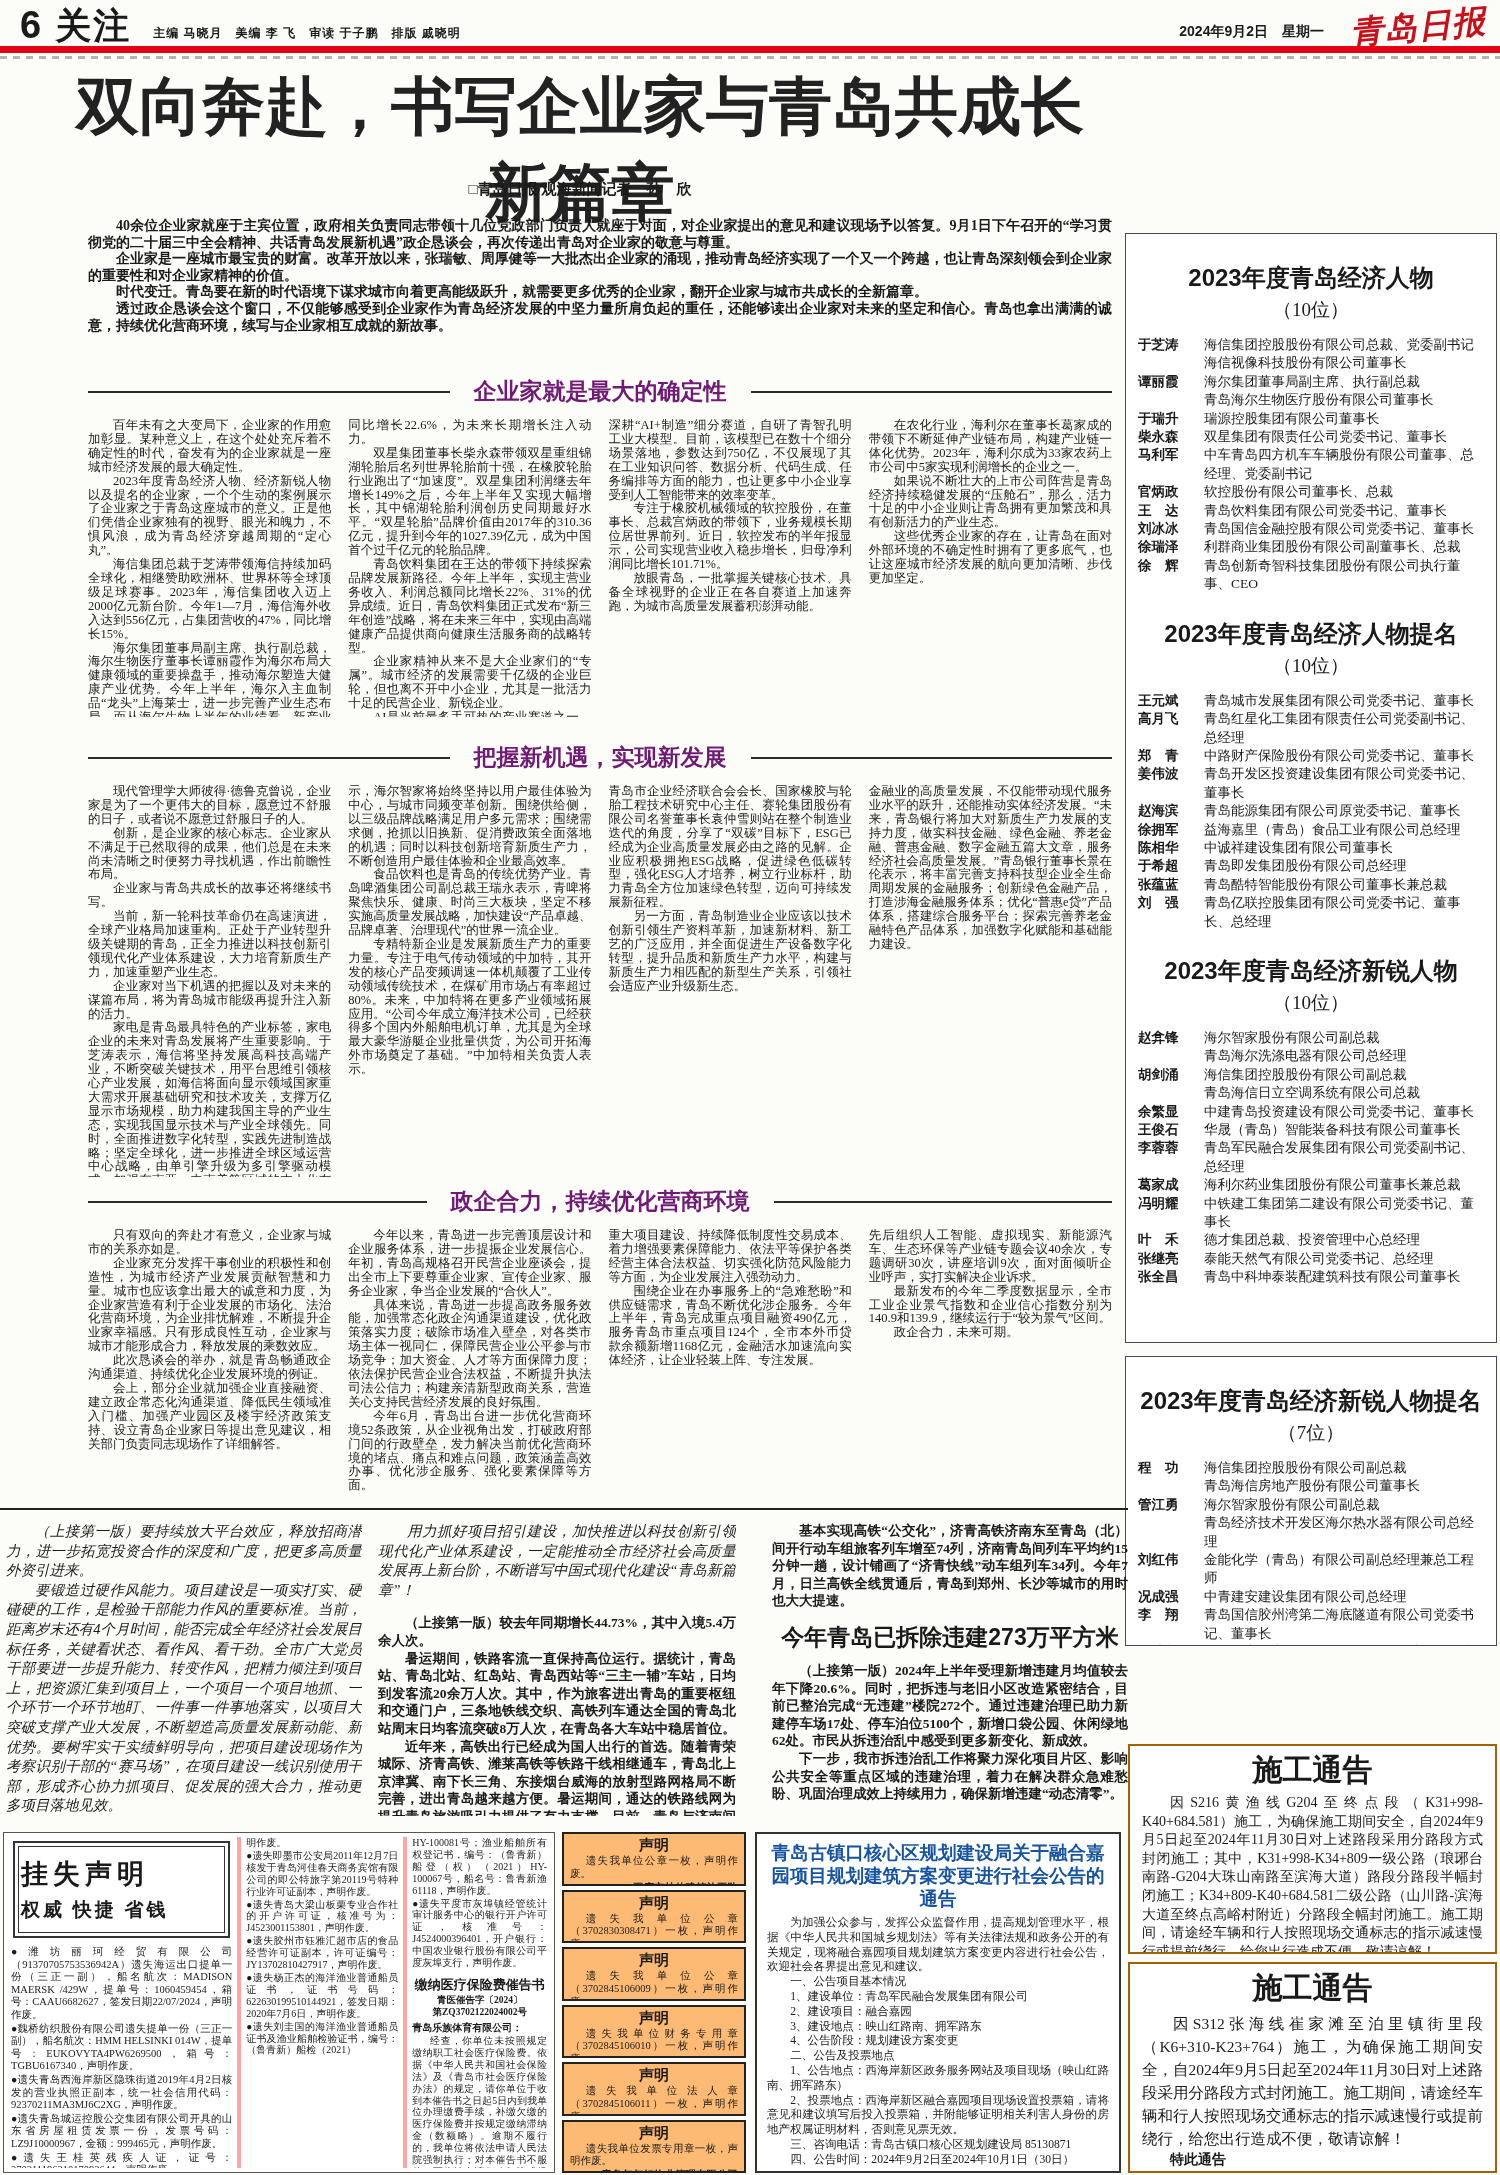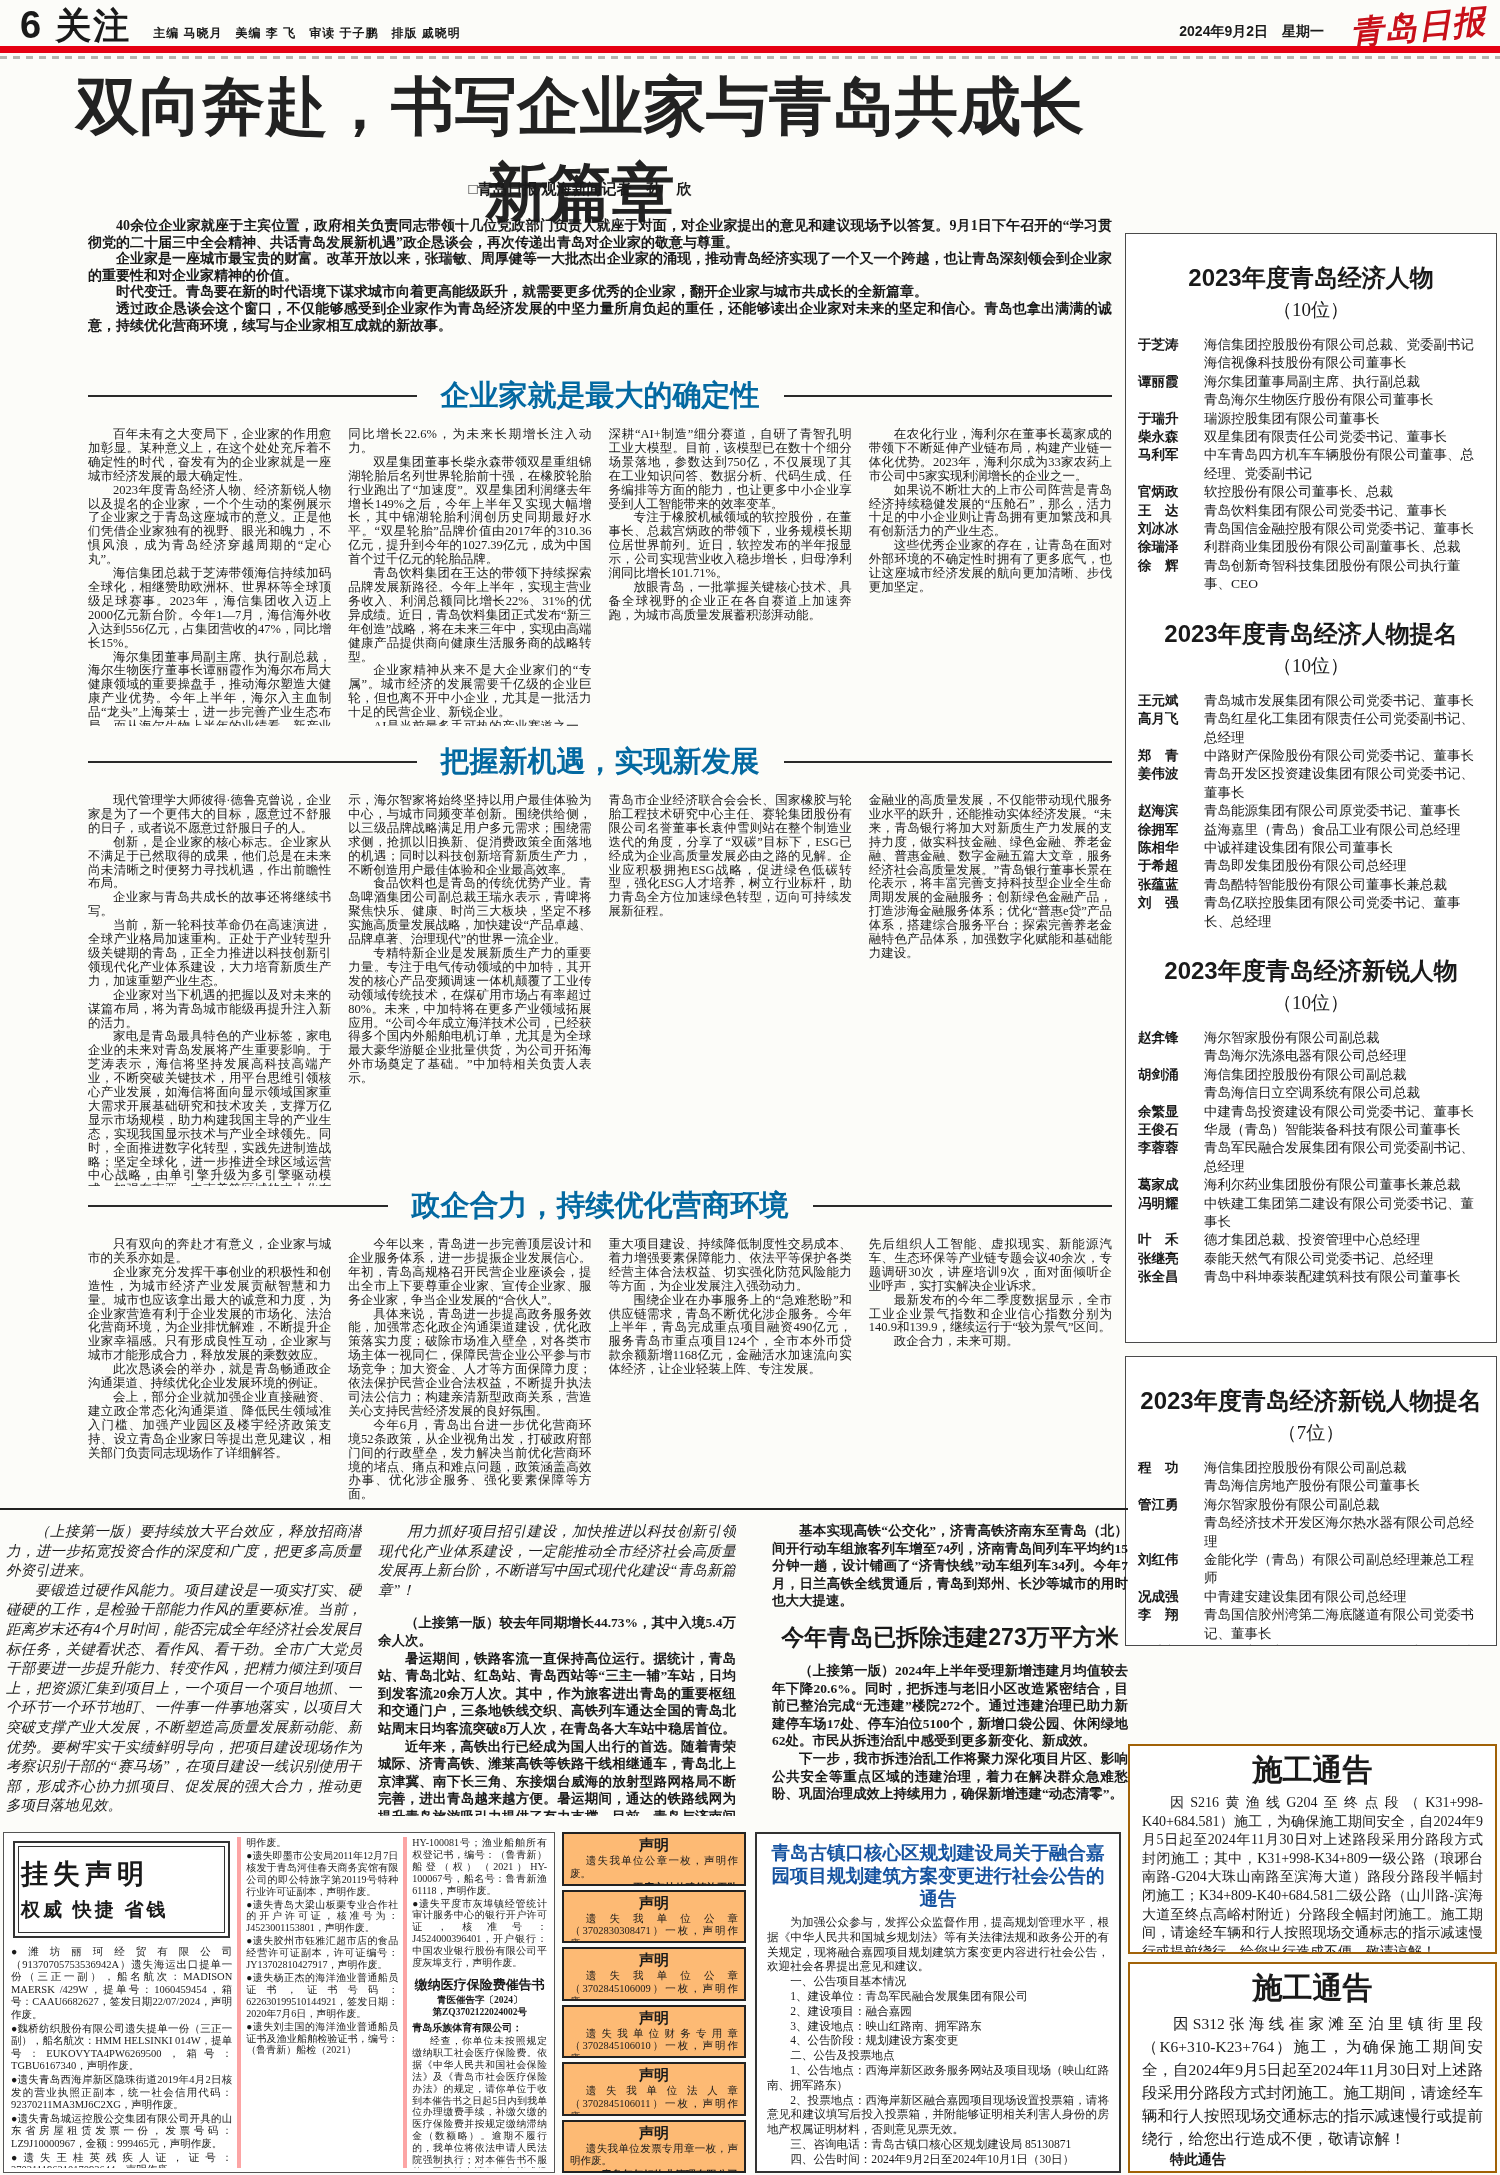"企业家就是最大的确定性" .sec-head { color: #0369a1 -> #701a75; font-size: 29px -> 23px }
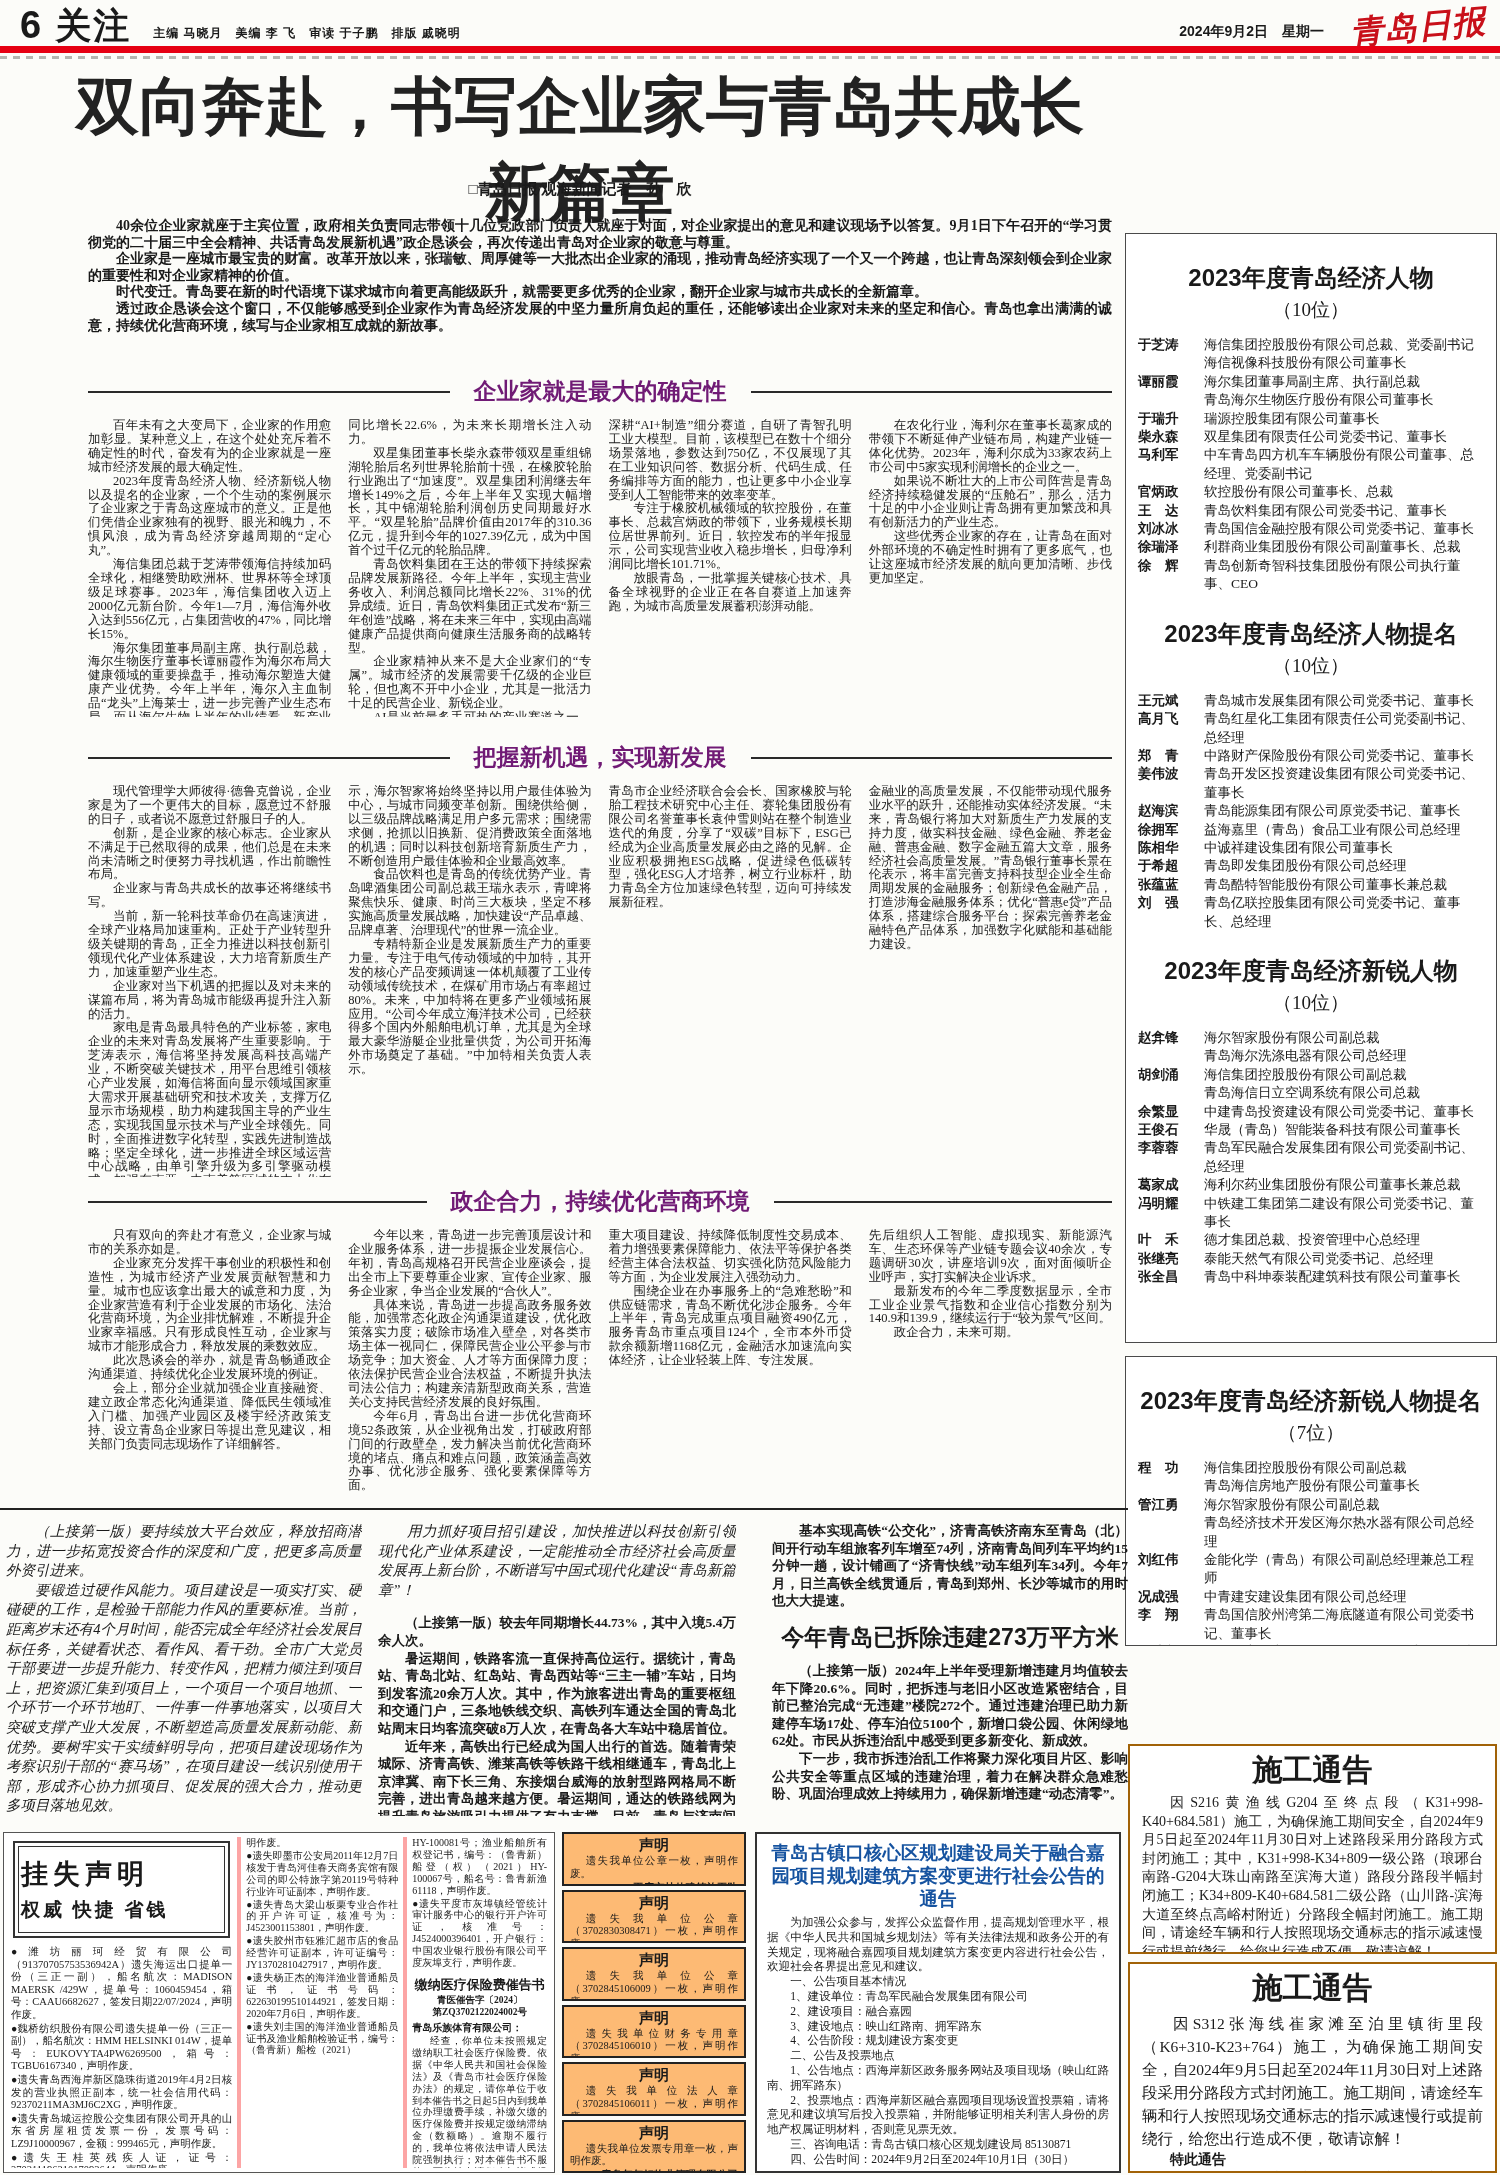"另一方面，青岛制造业企业应该以技术创新引领生产资料革新，加速新材料、新工艺的广泛" p.bp { html: none -> <p>另一方面，青岛制造业企业应该以技术创新引领生产资料革新，加速新材料、新工艺的广泛应用，并全面促进生产设备数字化转型，提升品质和新质生产力水平，构建与新质生产力相匹配的新型生产关系，引领社会适应产业升级新生态。</p> }
